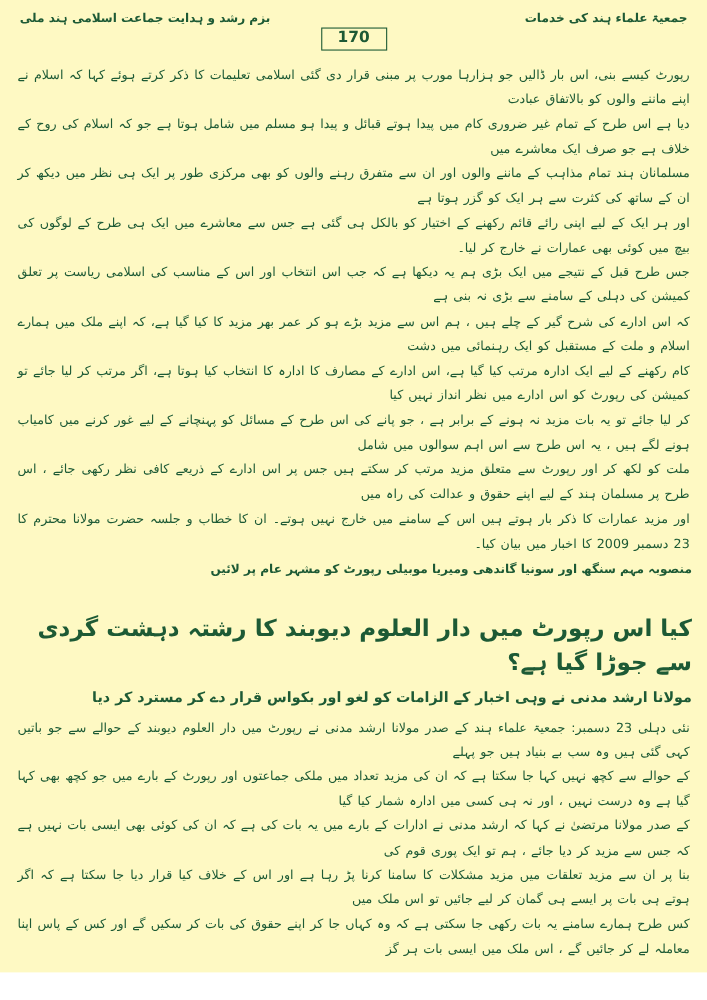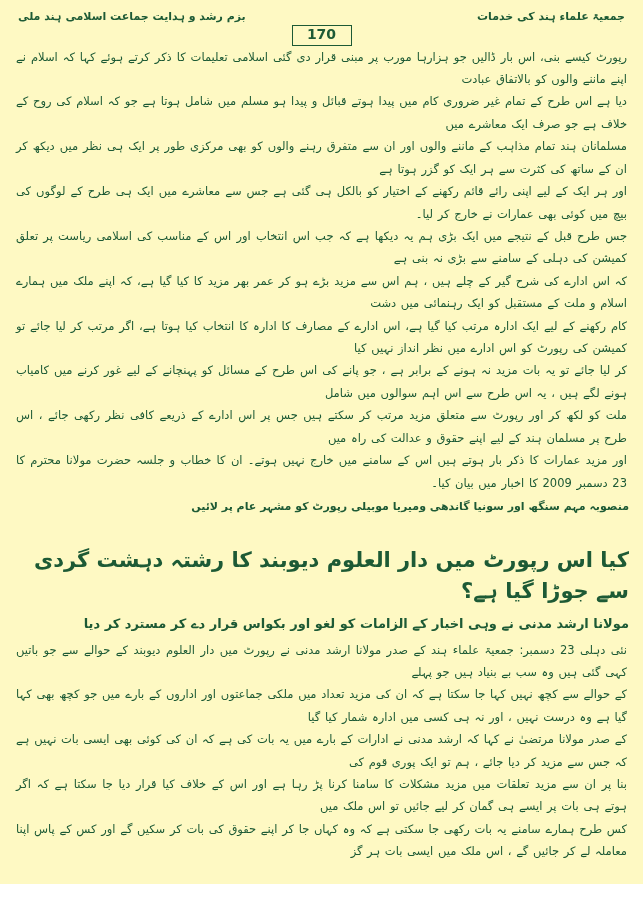"رپورٹ کیسے بنی، اس بار" .para-top { margin-top: 0 -> 11px }
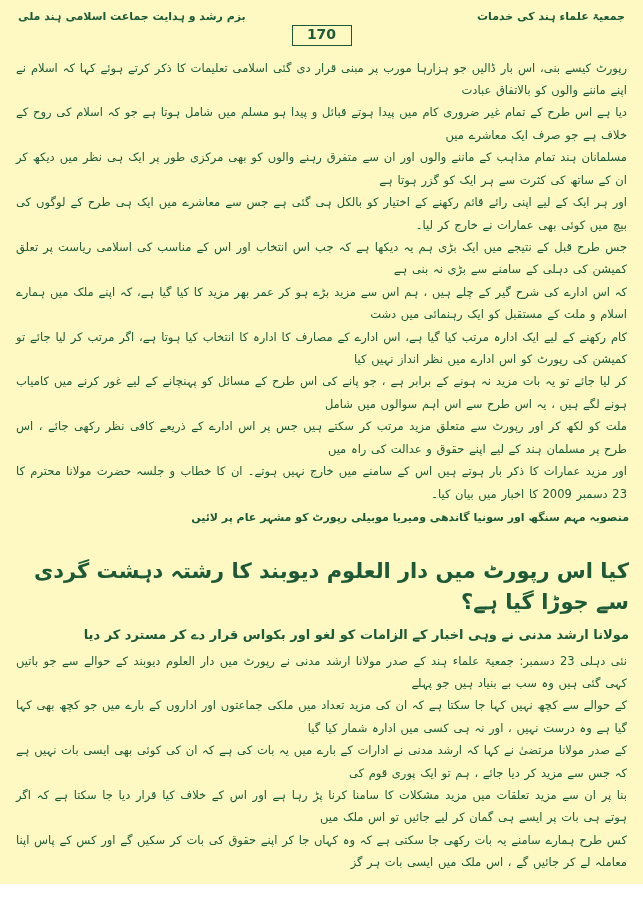"کے حوالے سے کچھ نہیں" p { text: اداروں -> رپورٹ }
